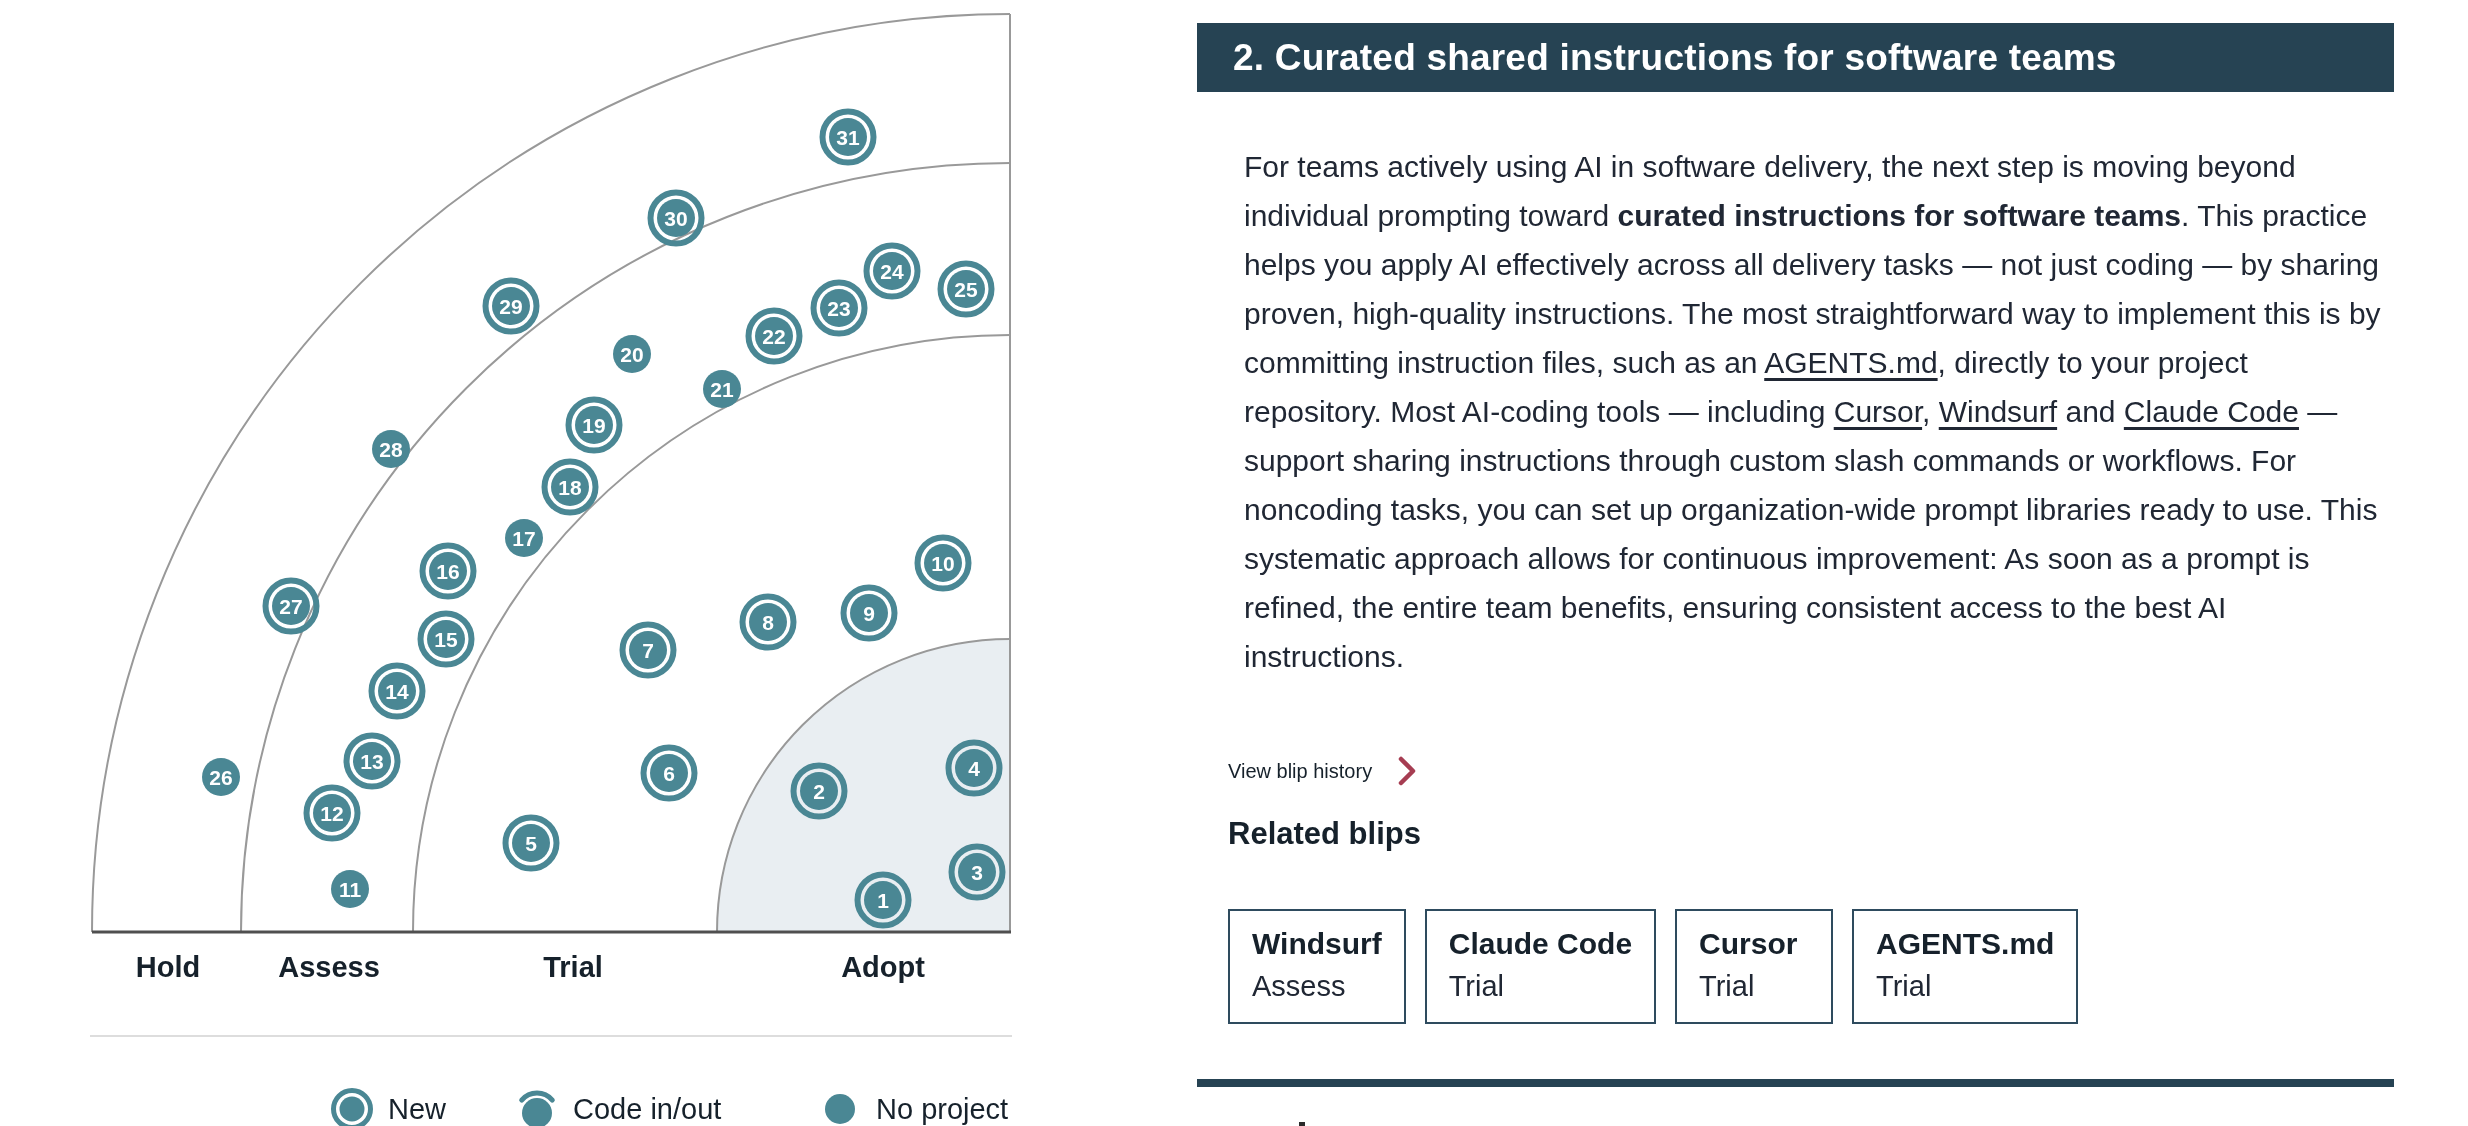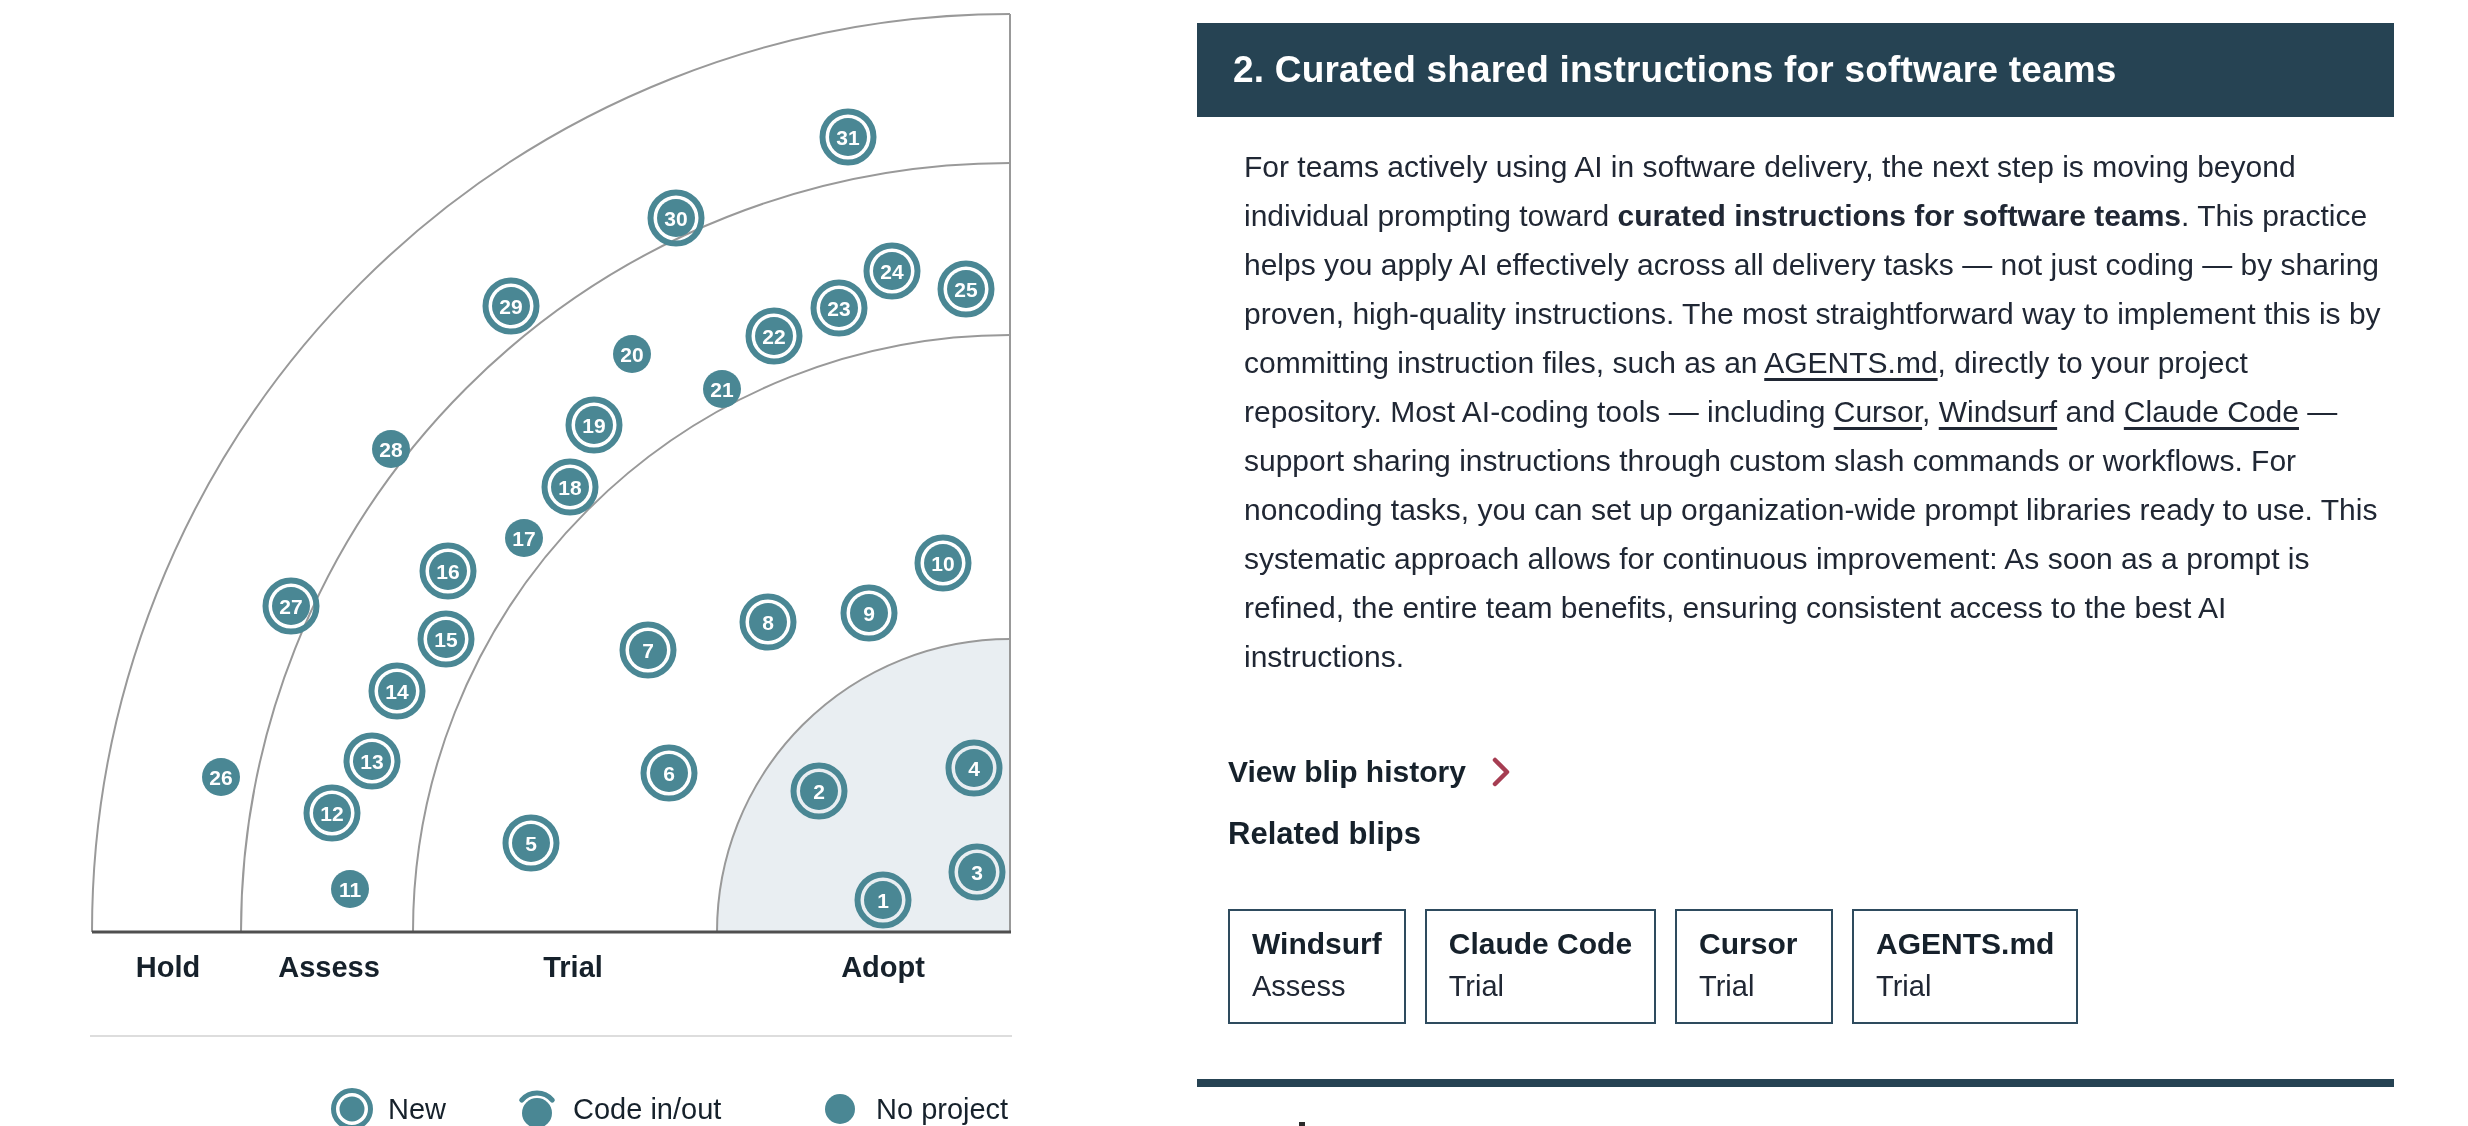"2. Curated shared instructions for" .panel-header { height: 94px -> 69px }
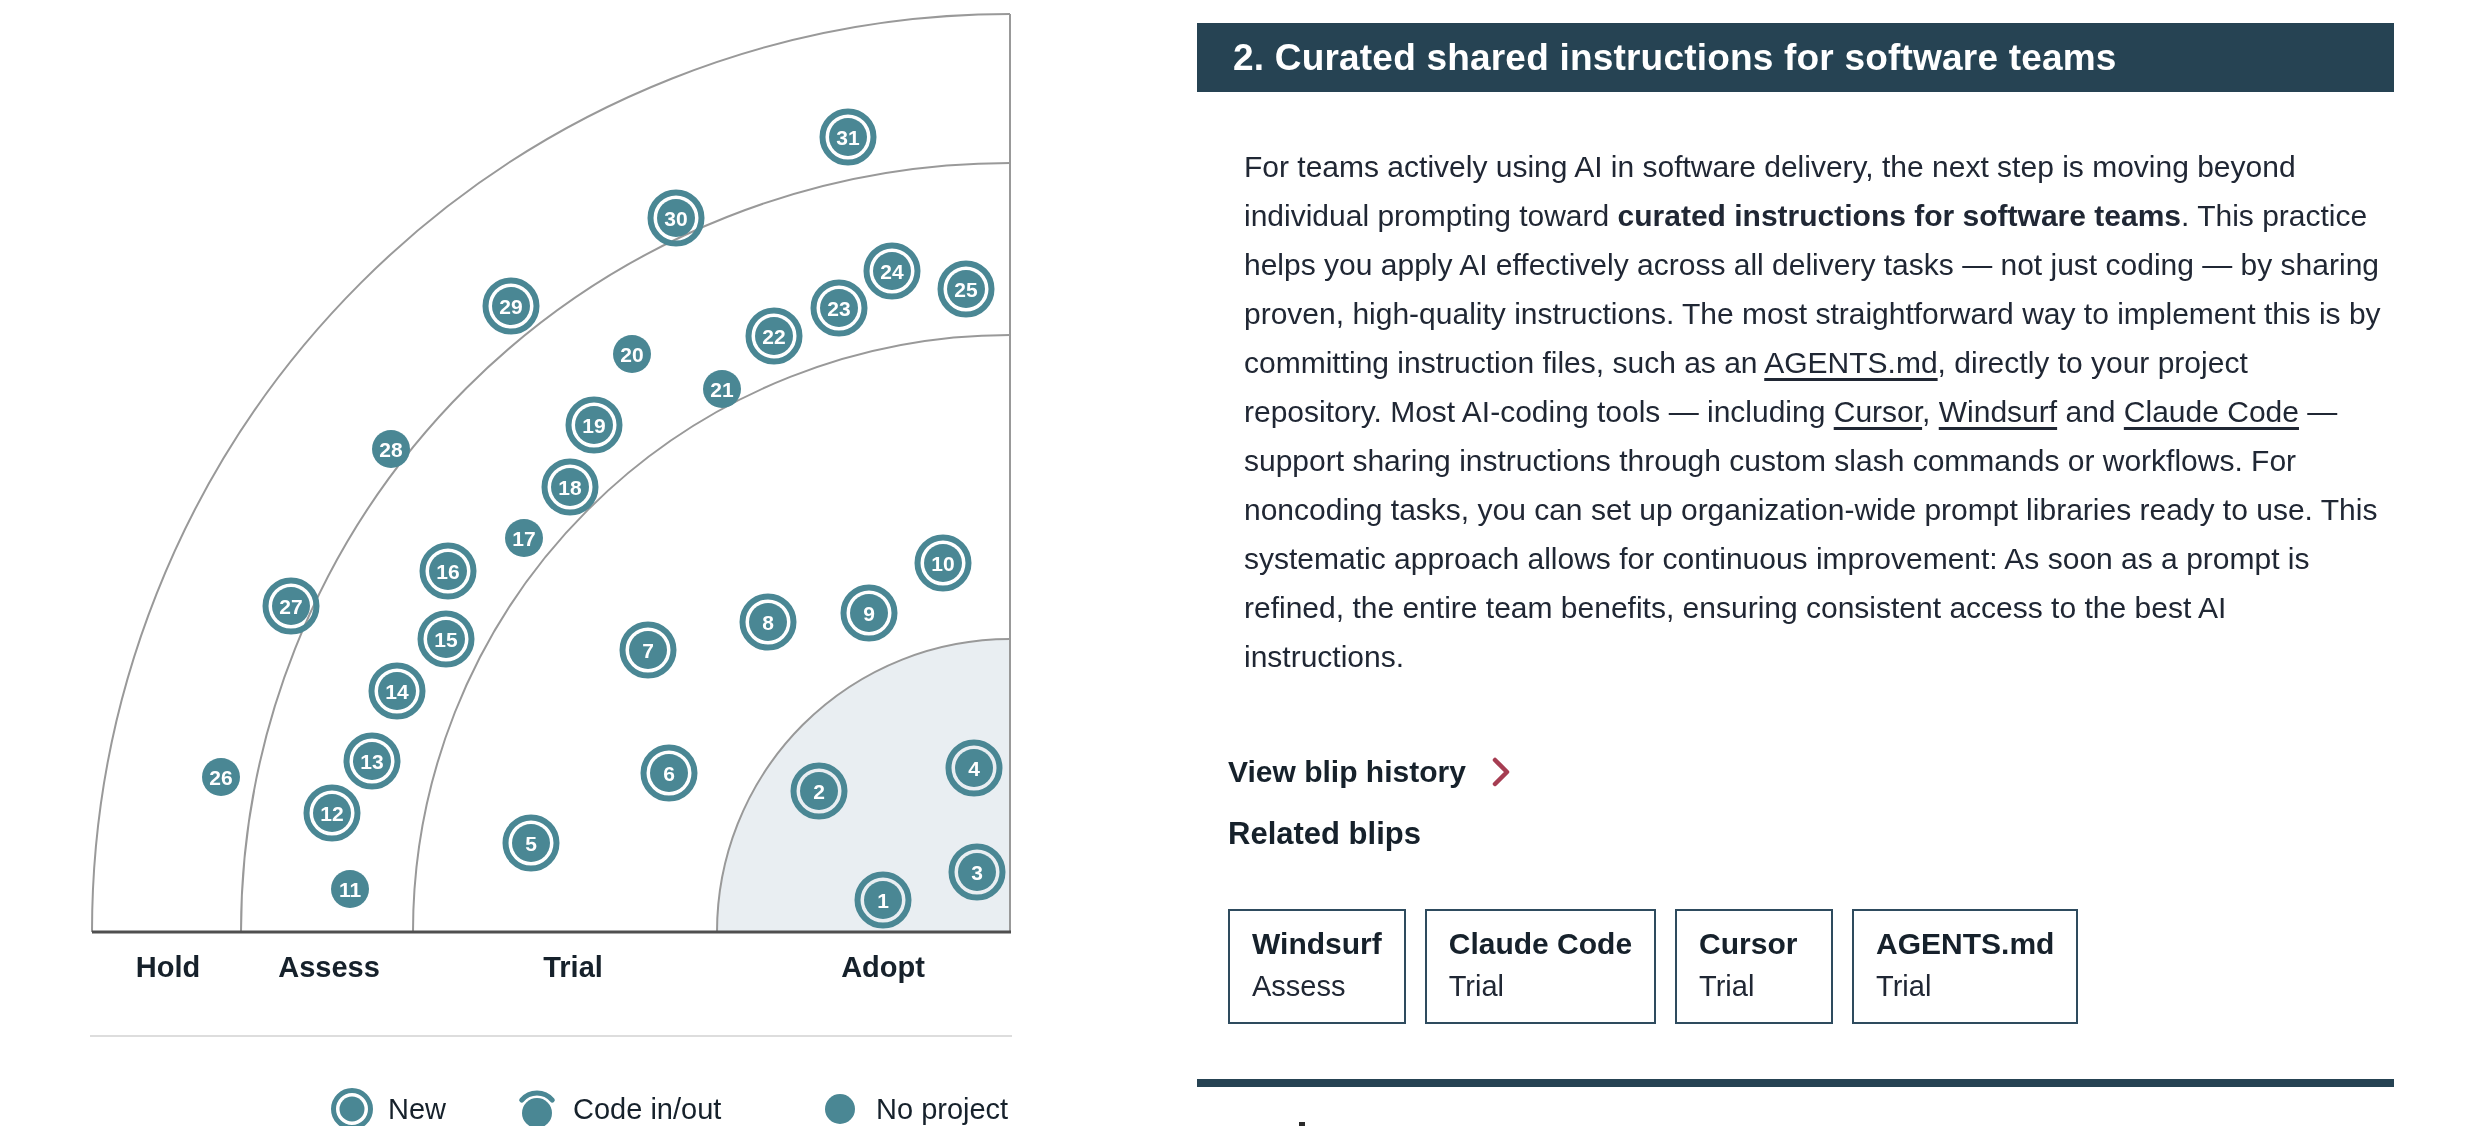"View blip history" .history-row { font-size: 30px -> 20px; font-weight: bold -> normal }
